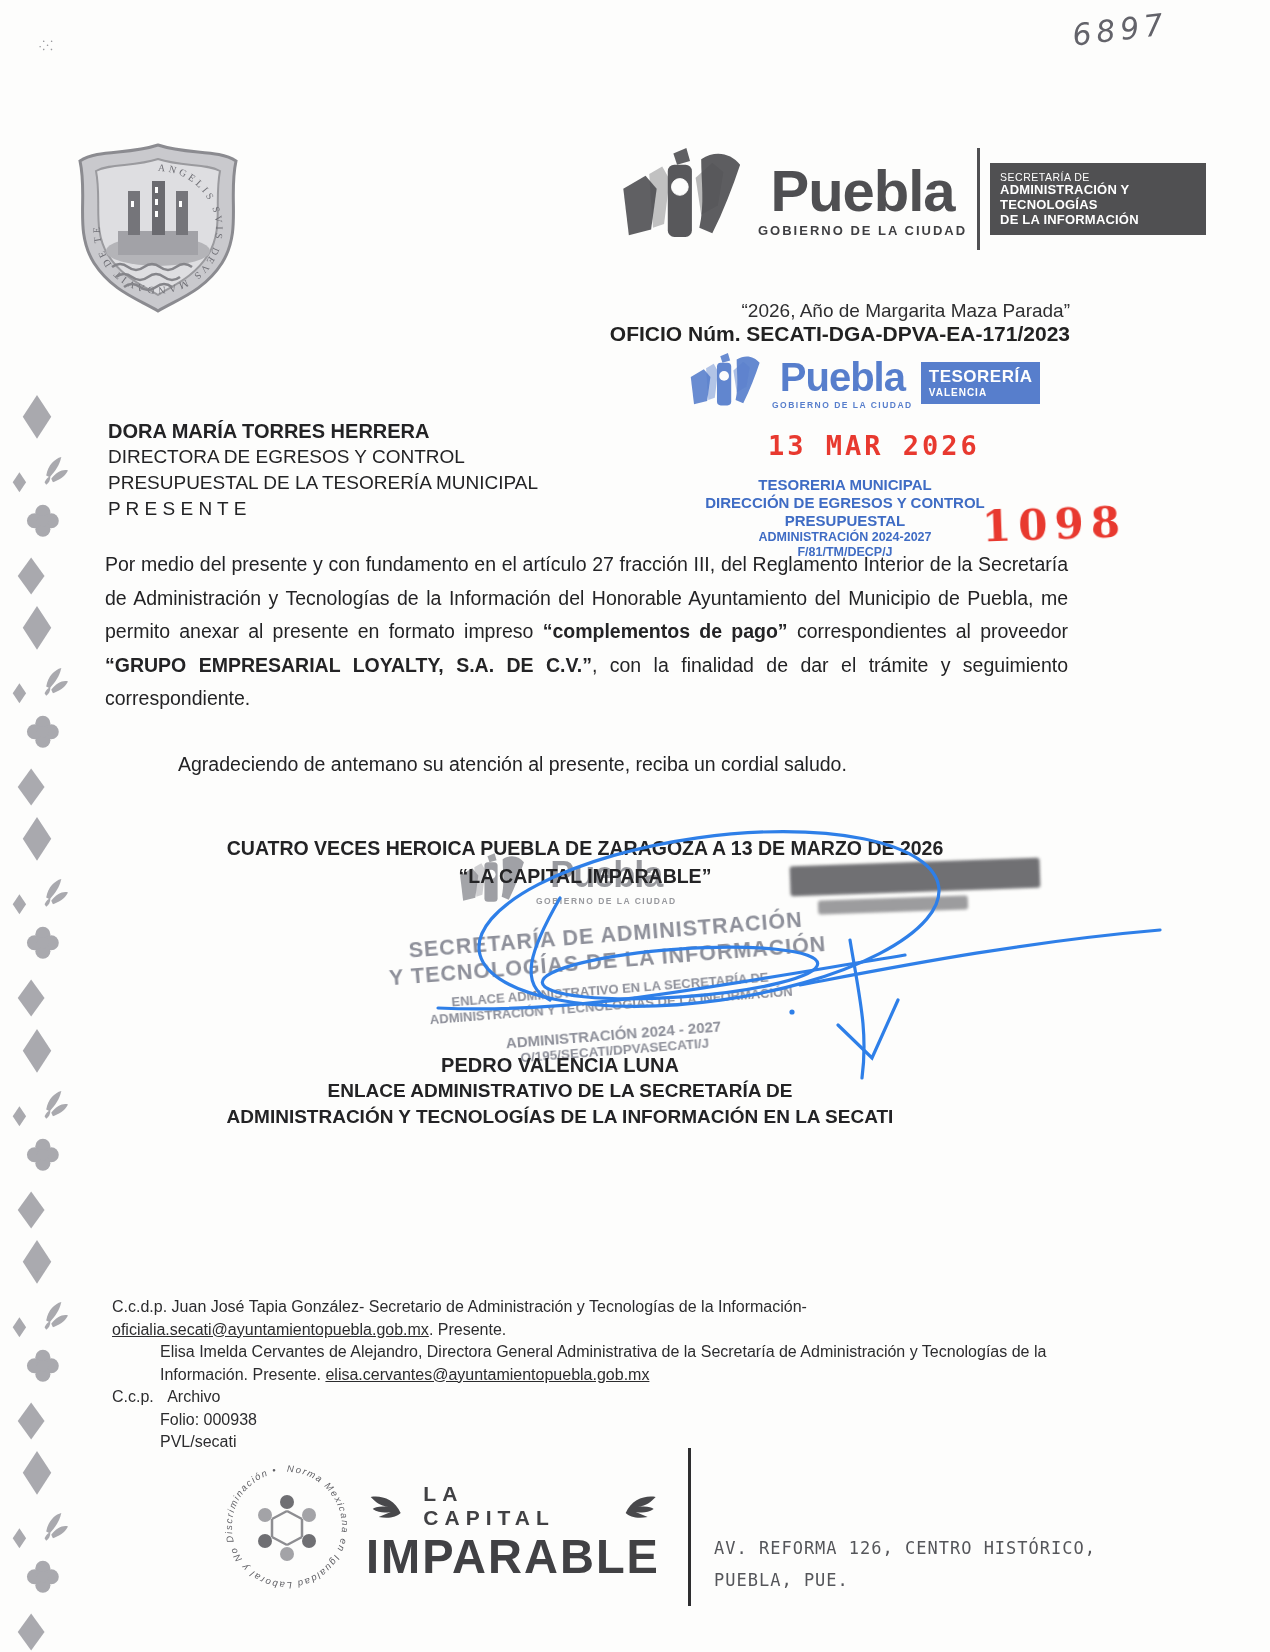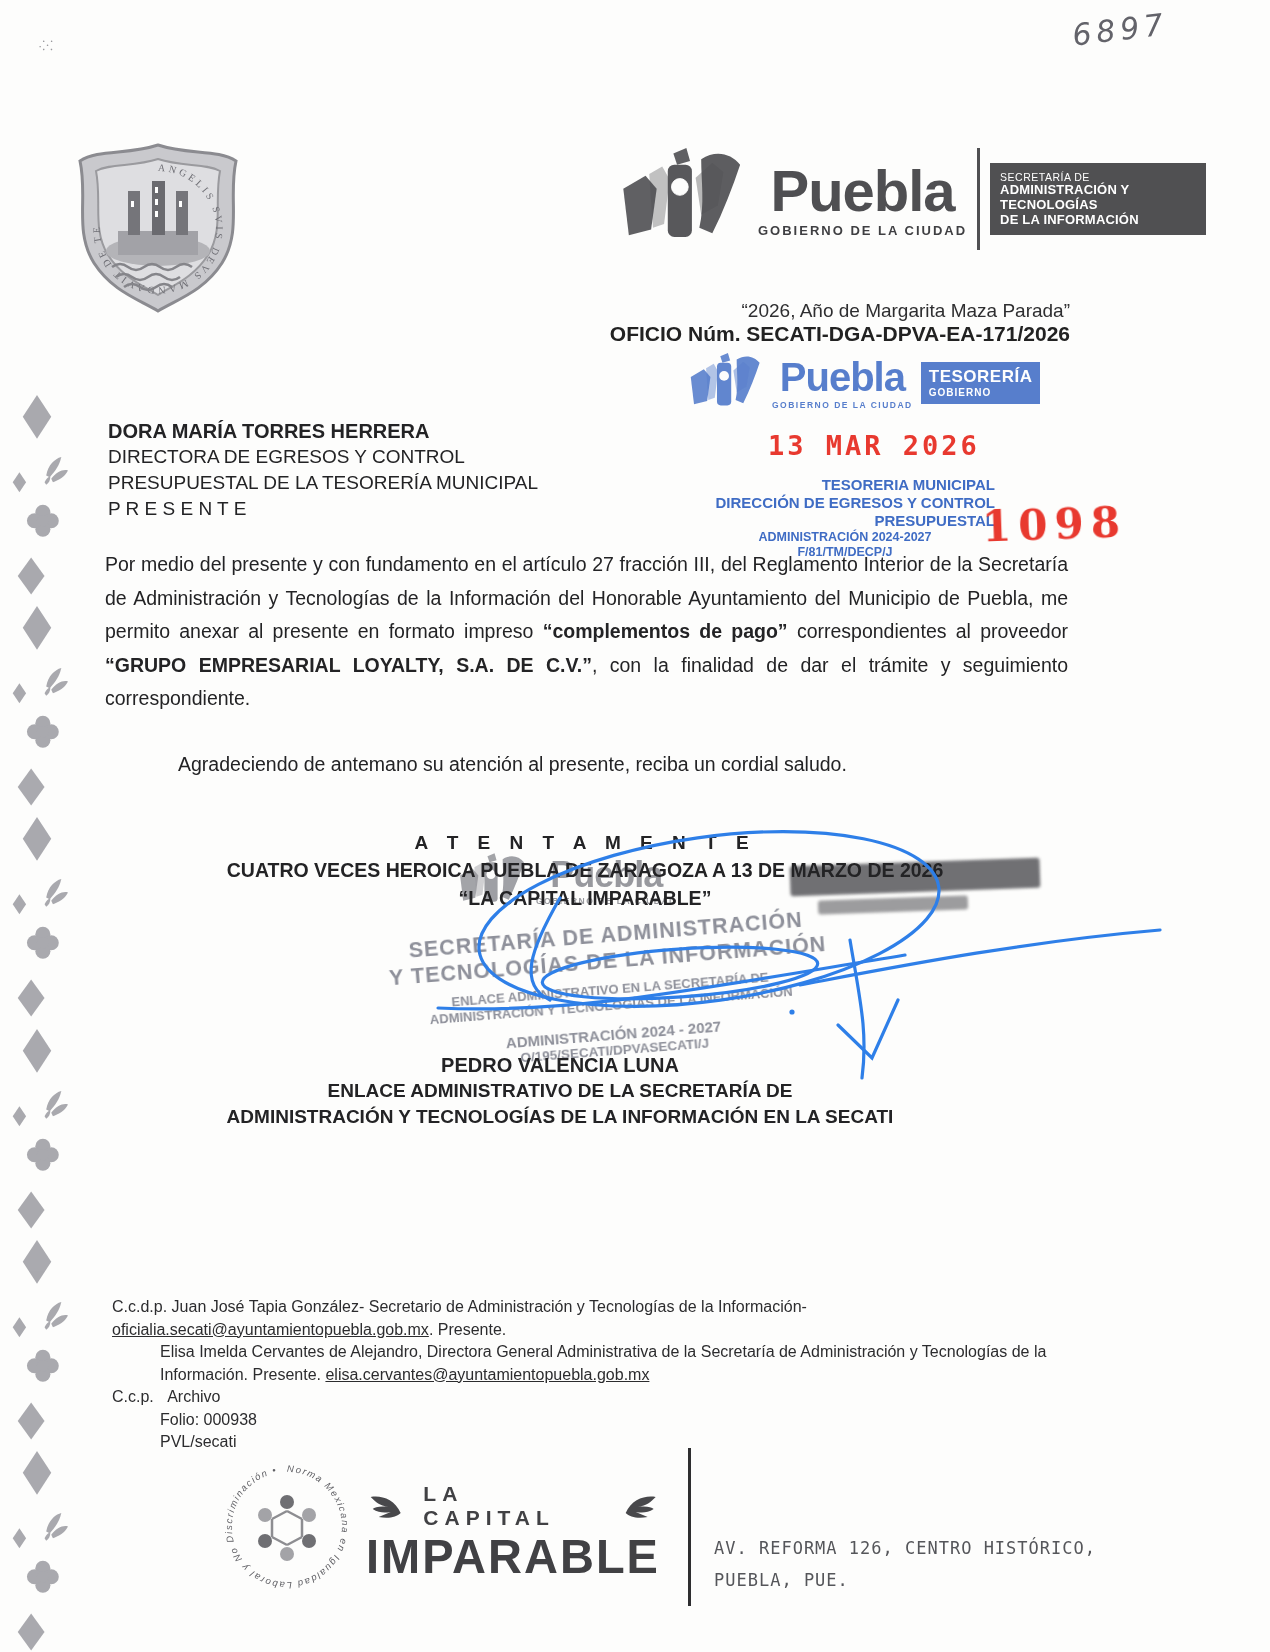"OFICIO Núm. SECATI-DGA-DPVA-EA-171/2026" div.oficio { text: SECATI-DGA-DPVA-EA-171/2026 -> SECATI-DGA-DPVA-EA-171/2023 }
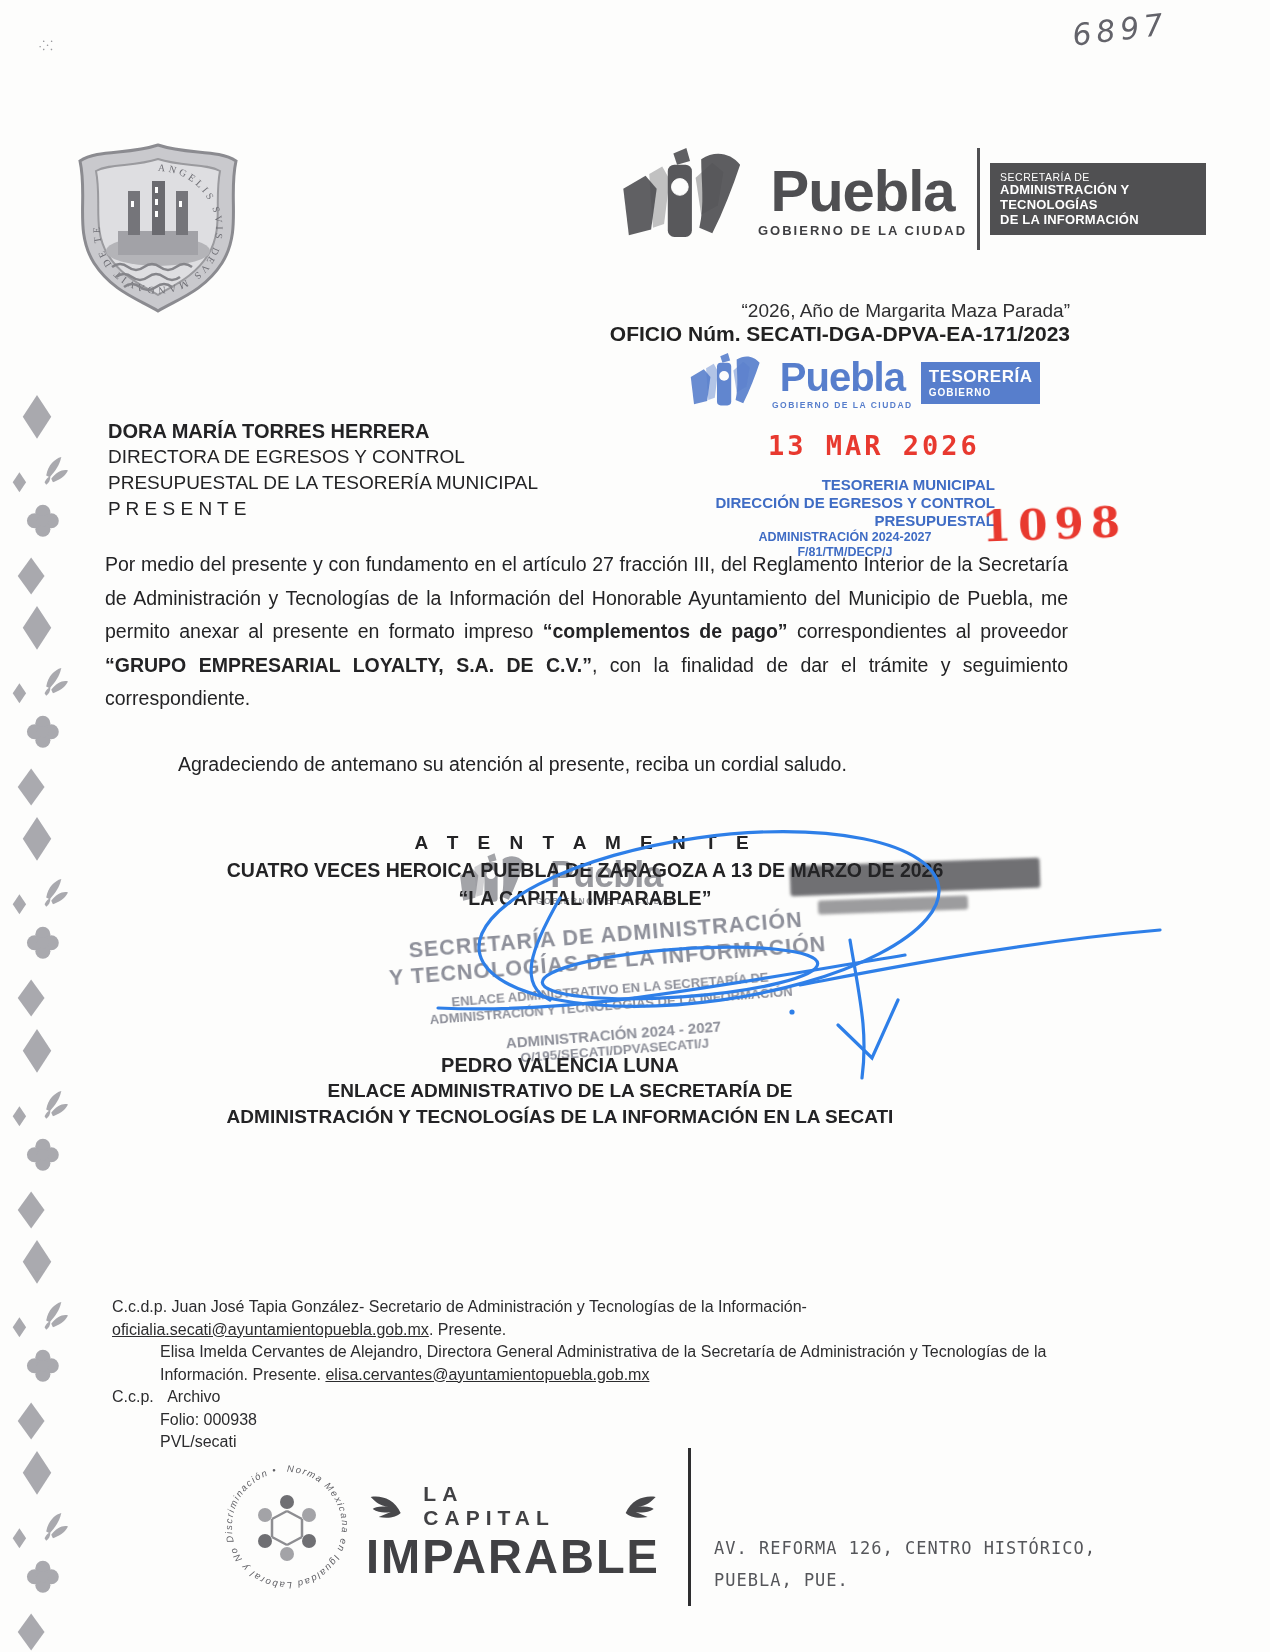"GOBIERNO" div.bb2 { text: GOBIERNO -> VALENCIA }
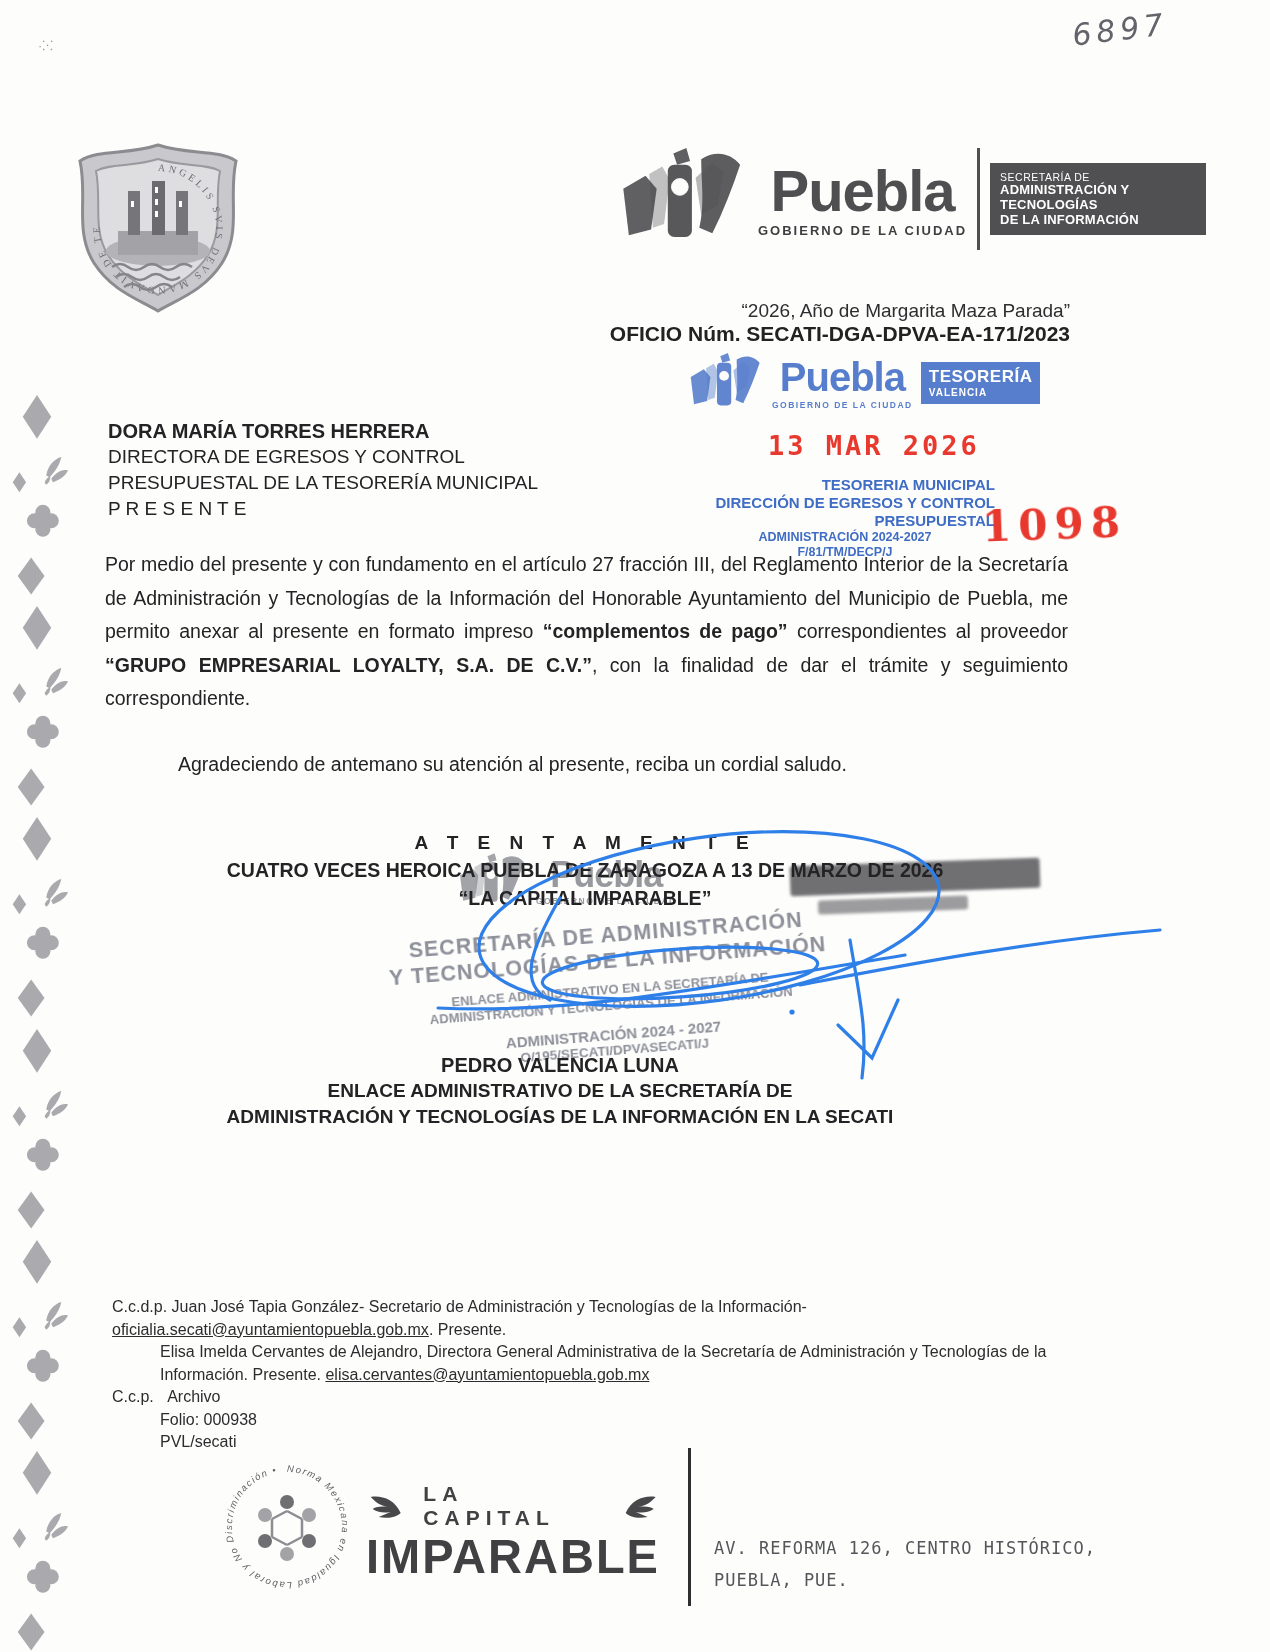"TESORERIA MUNICIPAL" .dept-stamp .d1 { text-align: right -> none }
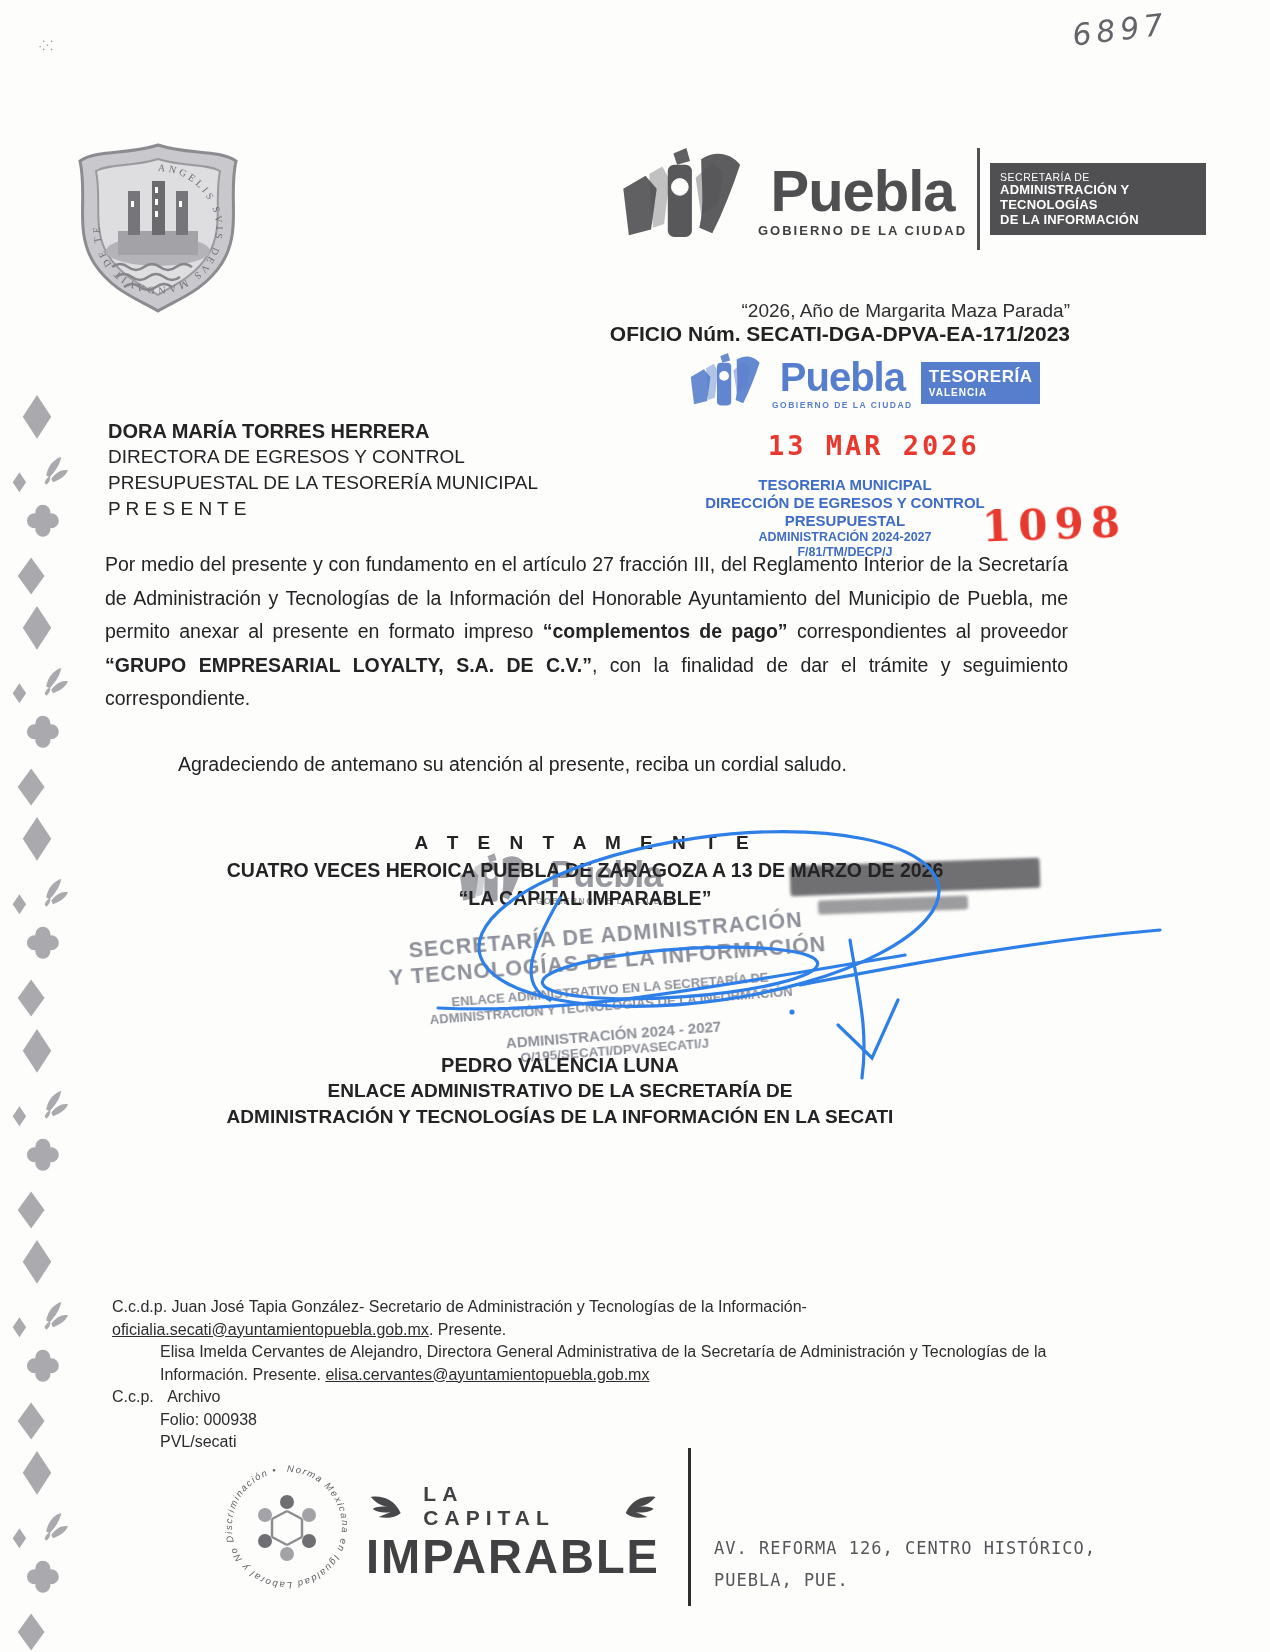"A T E N T" div.att { html: <div>A T E N T A M E N T E</div> -> none }
